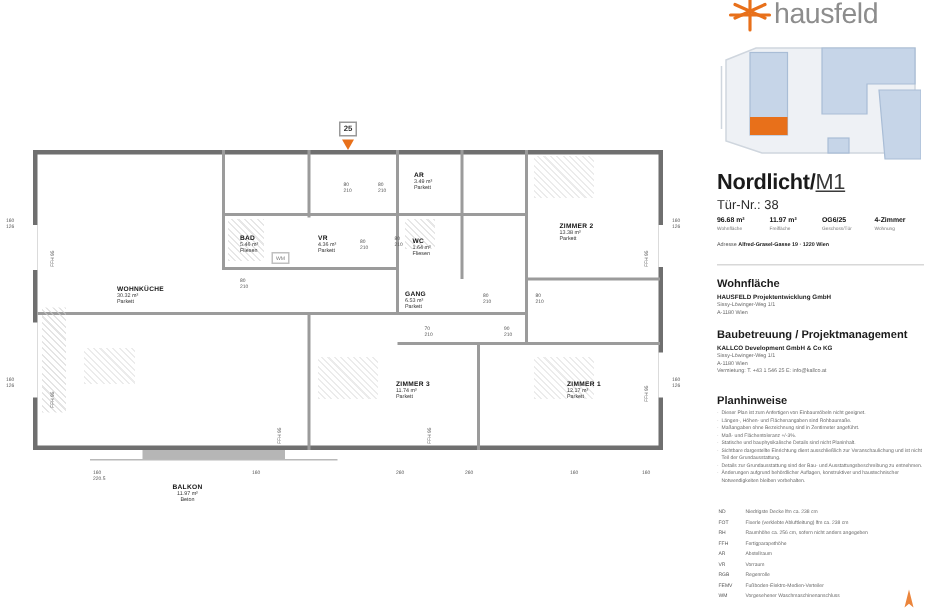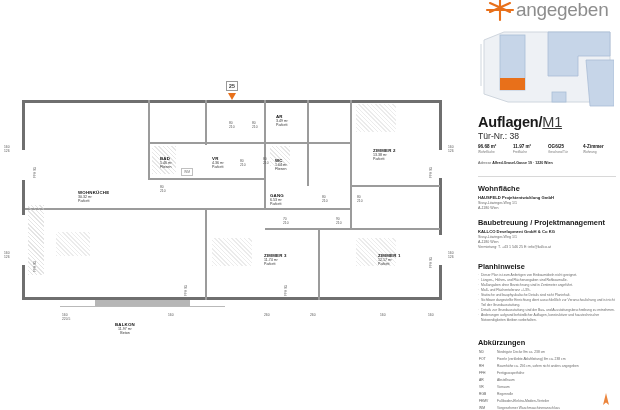"angegeben" div.logo-txt { text: angegeben -> hausfeld }
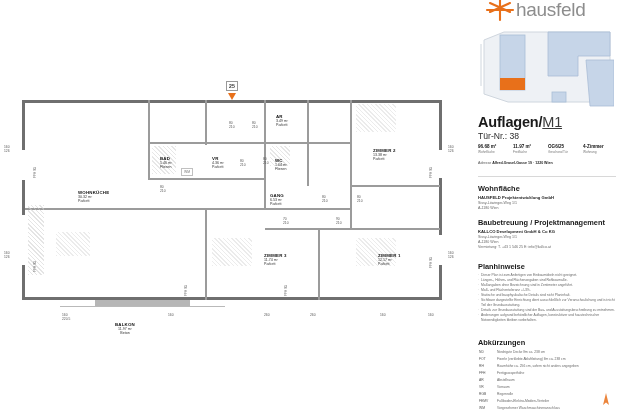"Auflagen" span { text: Auflagen -> Nordlicht }
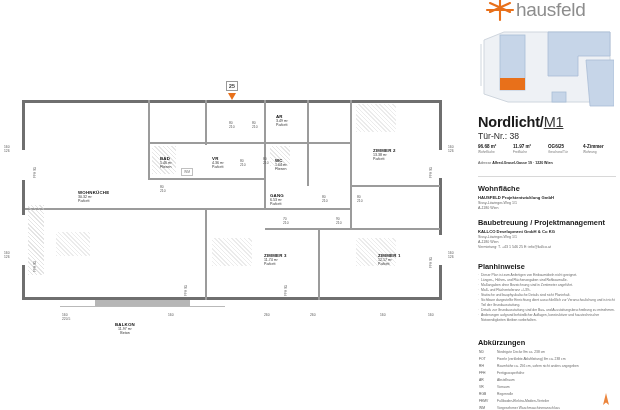"Abkürzungen" h3 { html: <h3>Abkürzungen</h3> -> none }
